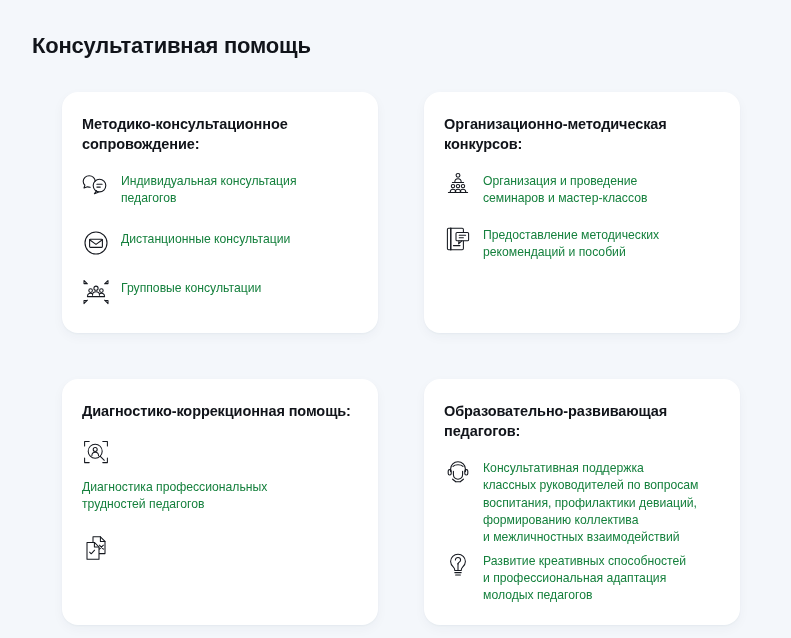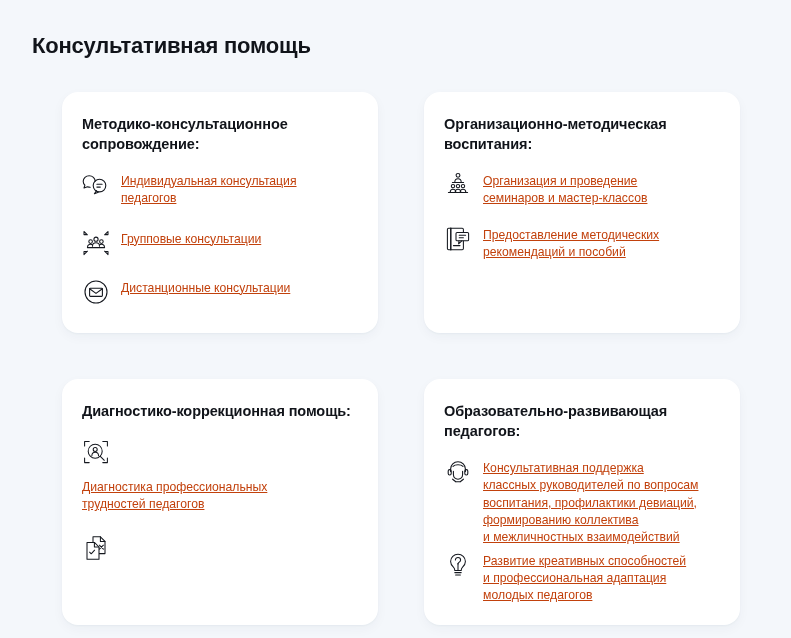"Организационно-методическая воспитания:" div.card-title { text: воспитания -> конкурсов }
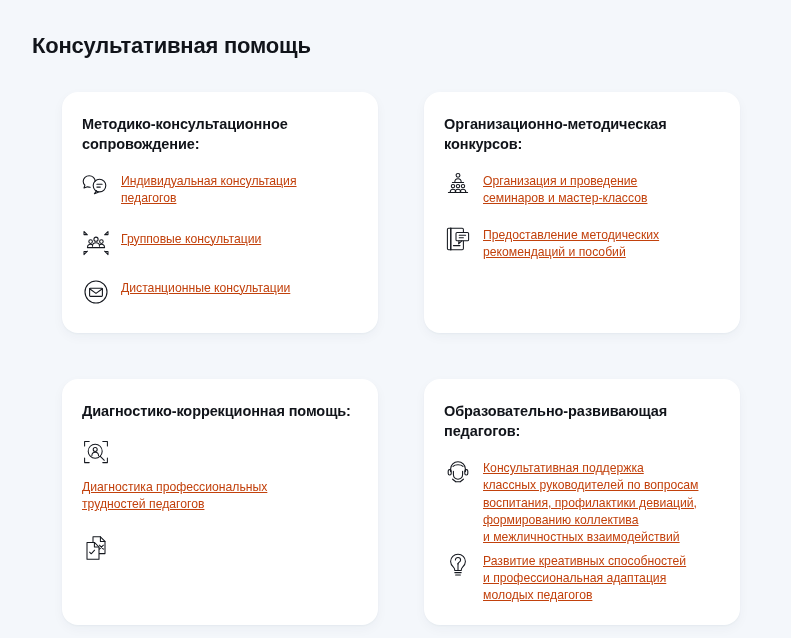"Индивидуальная консультация" .item-text { color: #c2410c -> #15803d; text-decoration: underline -> none }
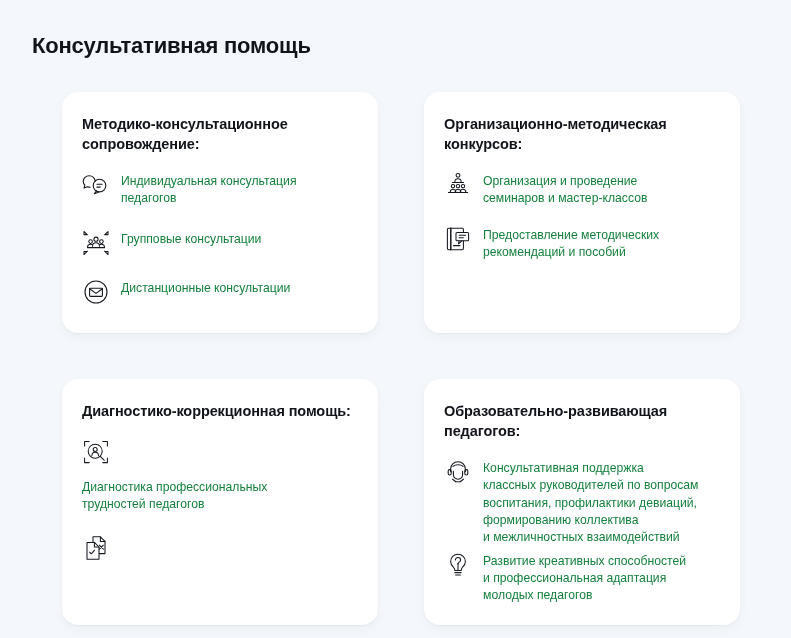"Групповые консультации" div.item { order: before "Дистанционные консультации" -> after "Дистанционные консультации" }
